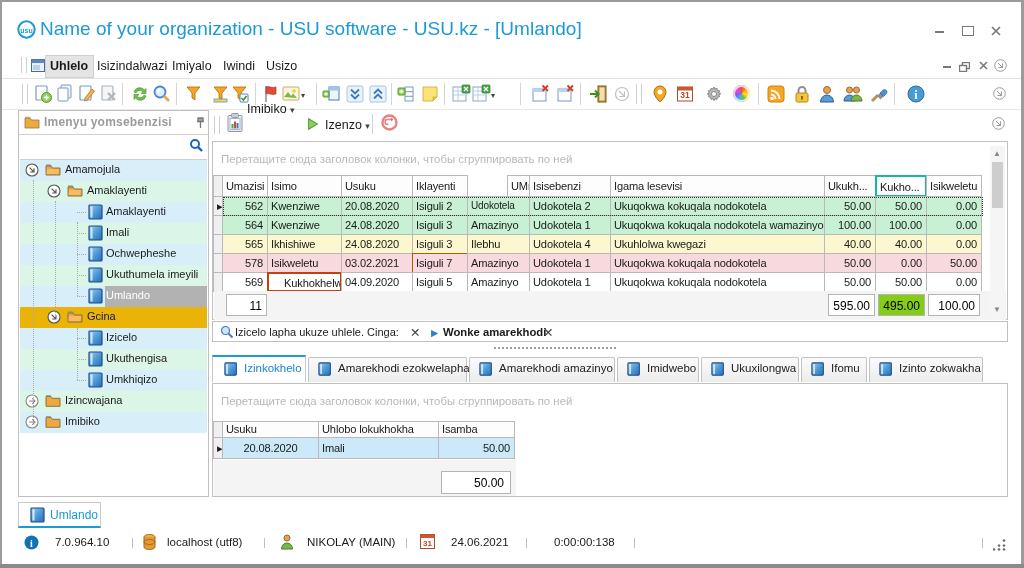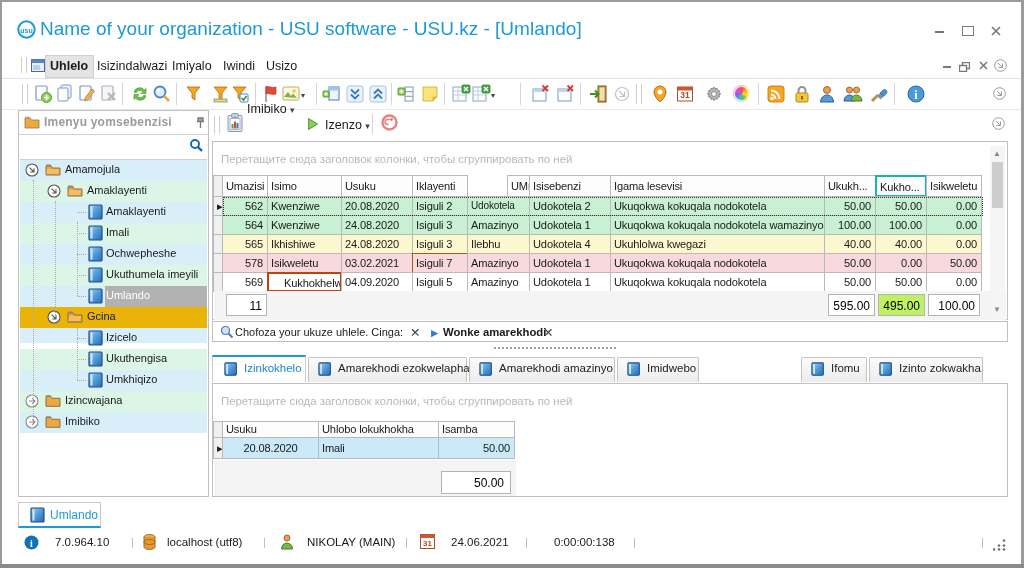"495.00" div.ab { background: #bef264 -> #84cc16 }
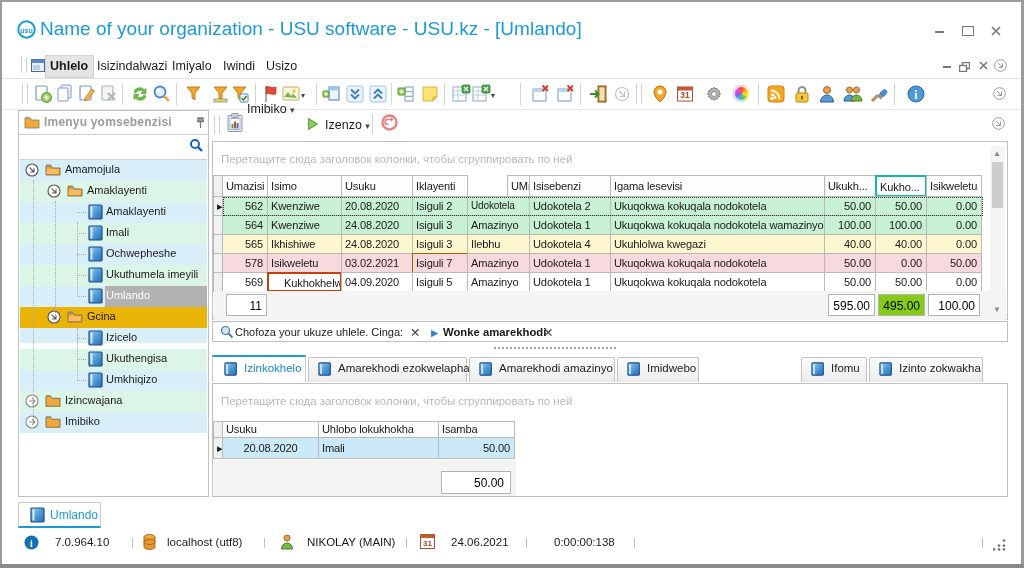"Izicelo" div { height: 15px -> 21px }
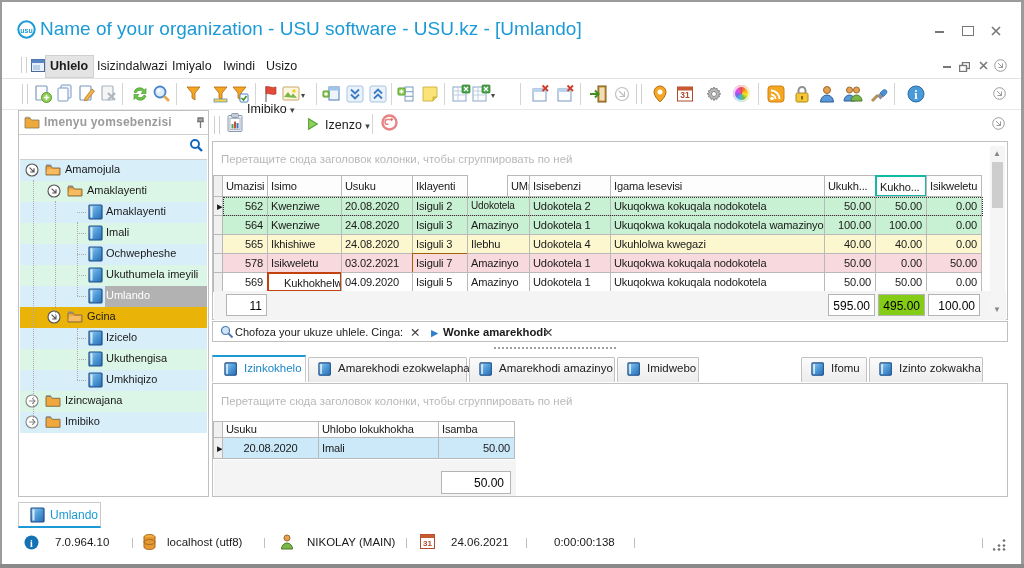"Chofoza your ukuze uhlele. Cinga:" div.ab { text: Chofoza your -> Izicelo lapha }
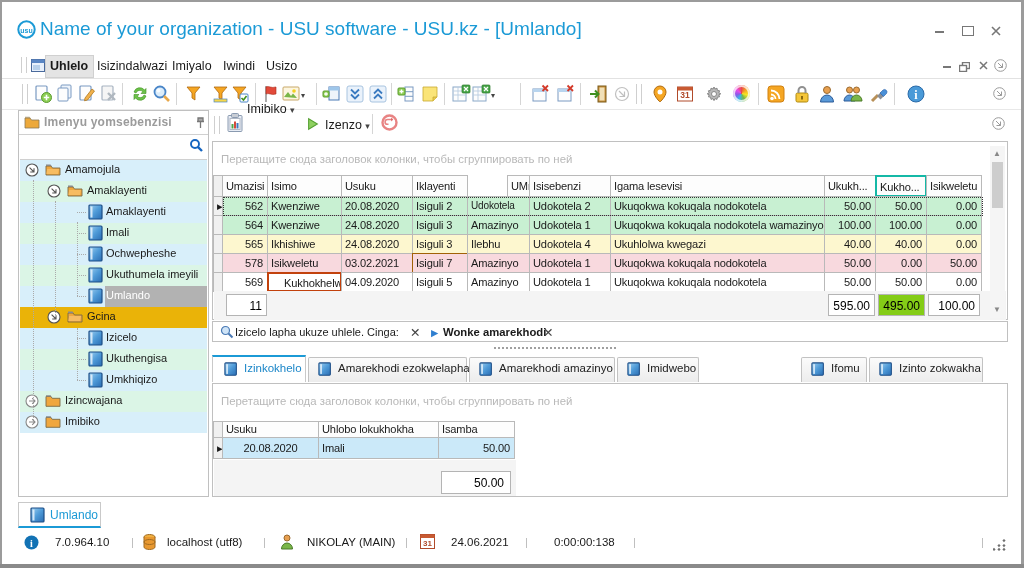"Ukuxilongwa" div { html: none -> <div> <svg> <use></use> </svg> <div>Ukuxilongwa</div> </div> }
